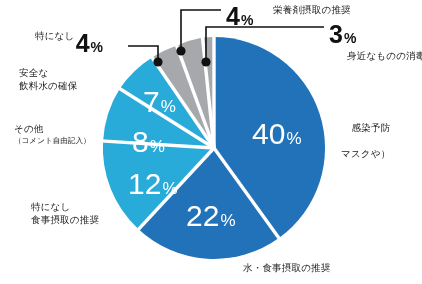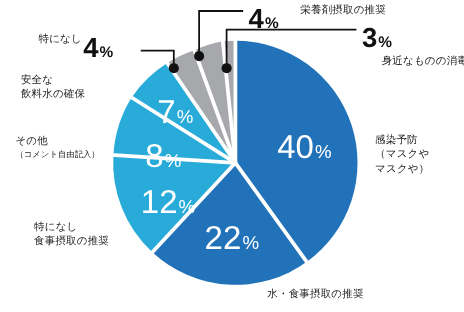"感染予防" .lbl-right { text-align: left -> right }
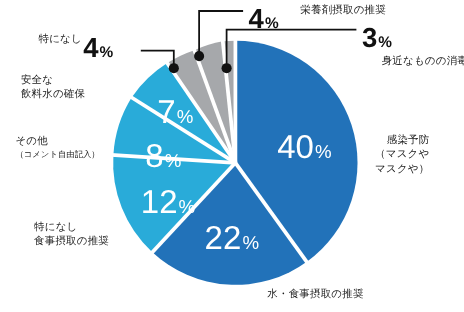"（マスクや" span { html: <span>（マスクや</span> -> none }
